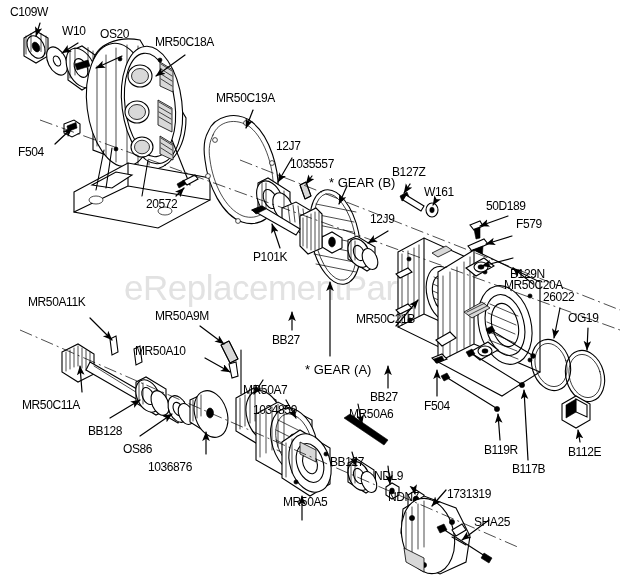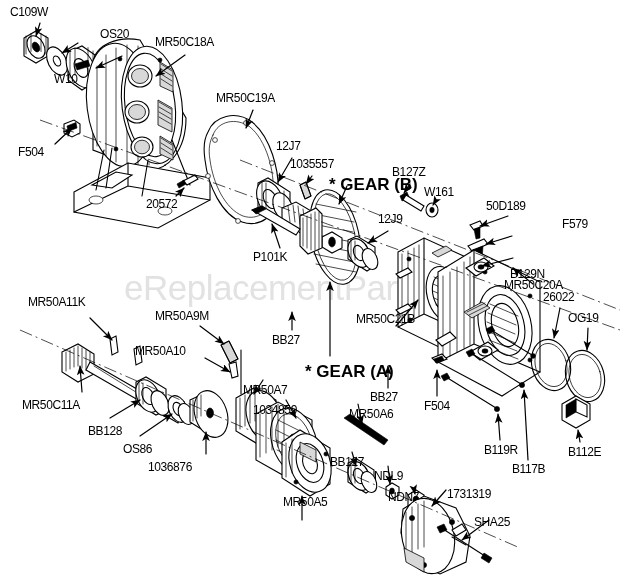"W10" div.lbl { left: 54px -> 62px; margin-top: 48px -> none }
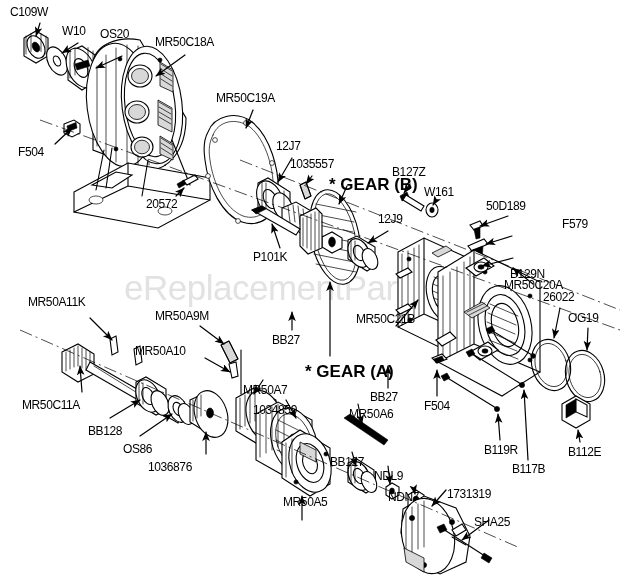"* GEAR (B)" .lbl.gear { font-size: 17px -> 13px; font-weight: bold -> none }
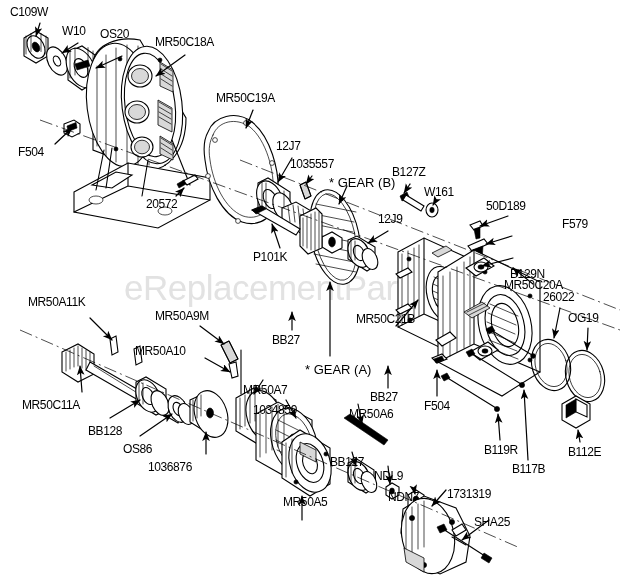"12J9" div.lbl { left: 378px -> 370px }
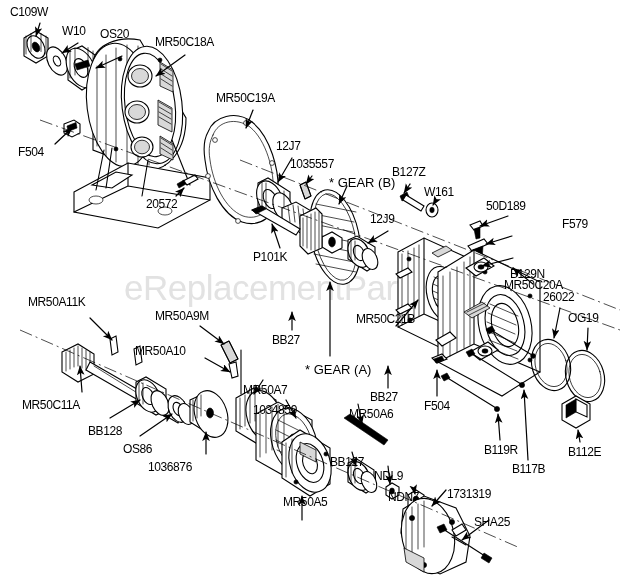"F579" div.lbl { margin-left: 46px -> none }
